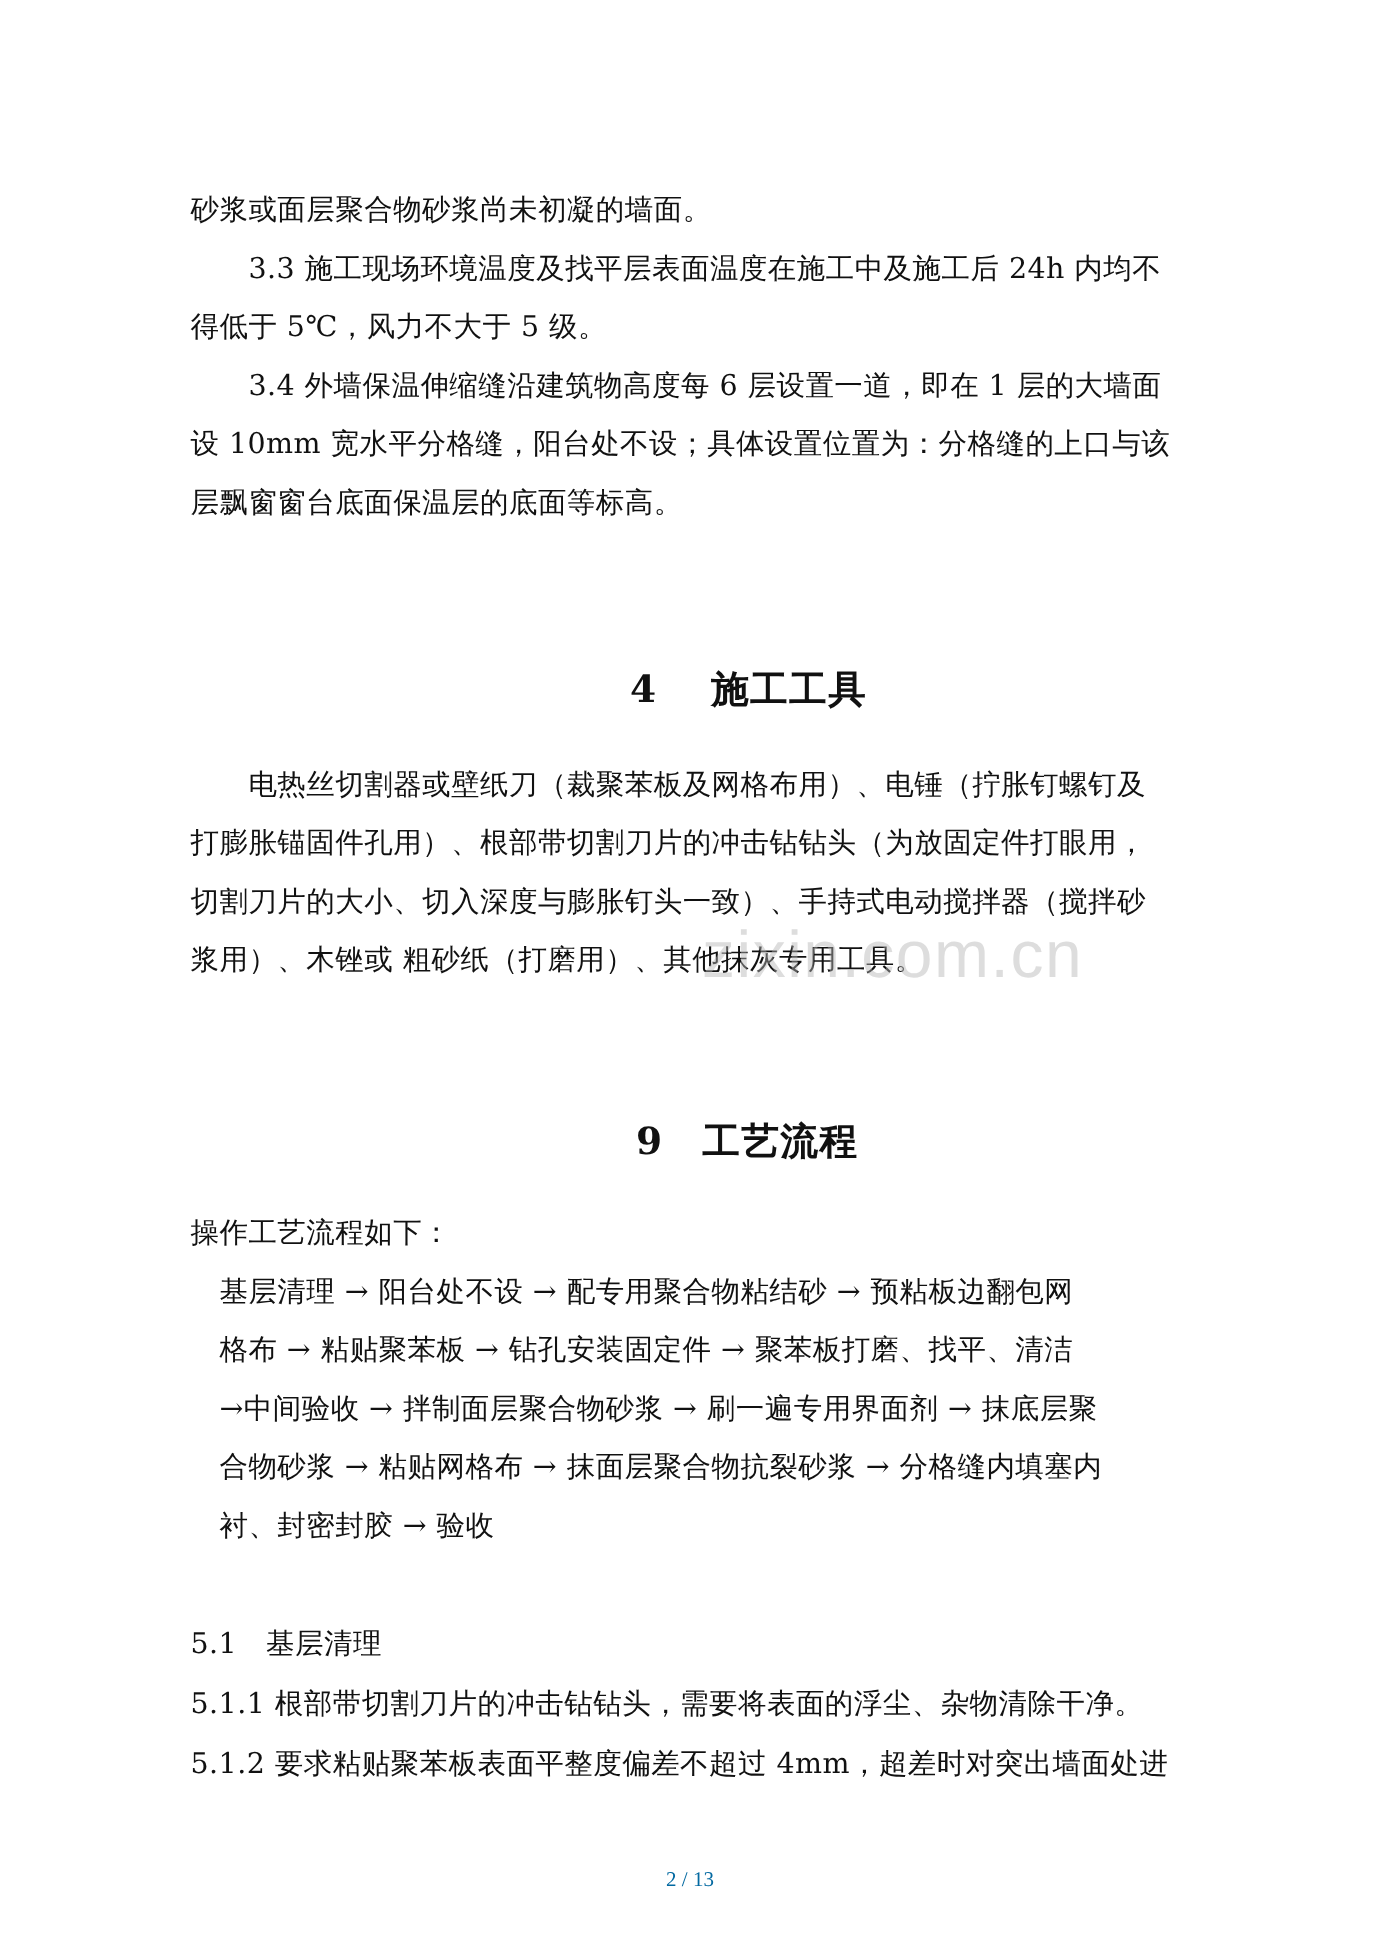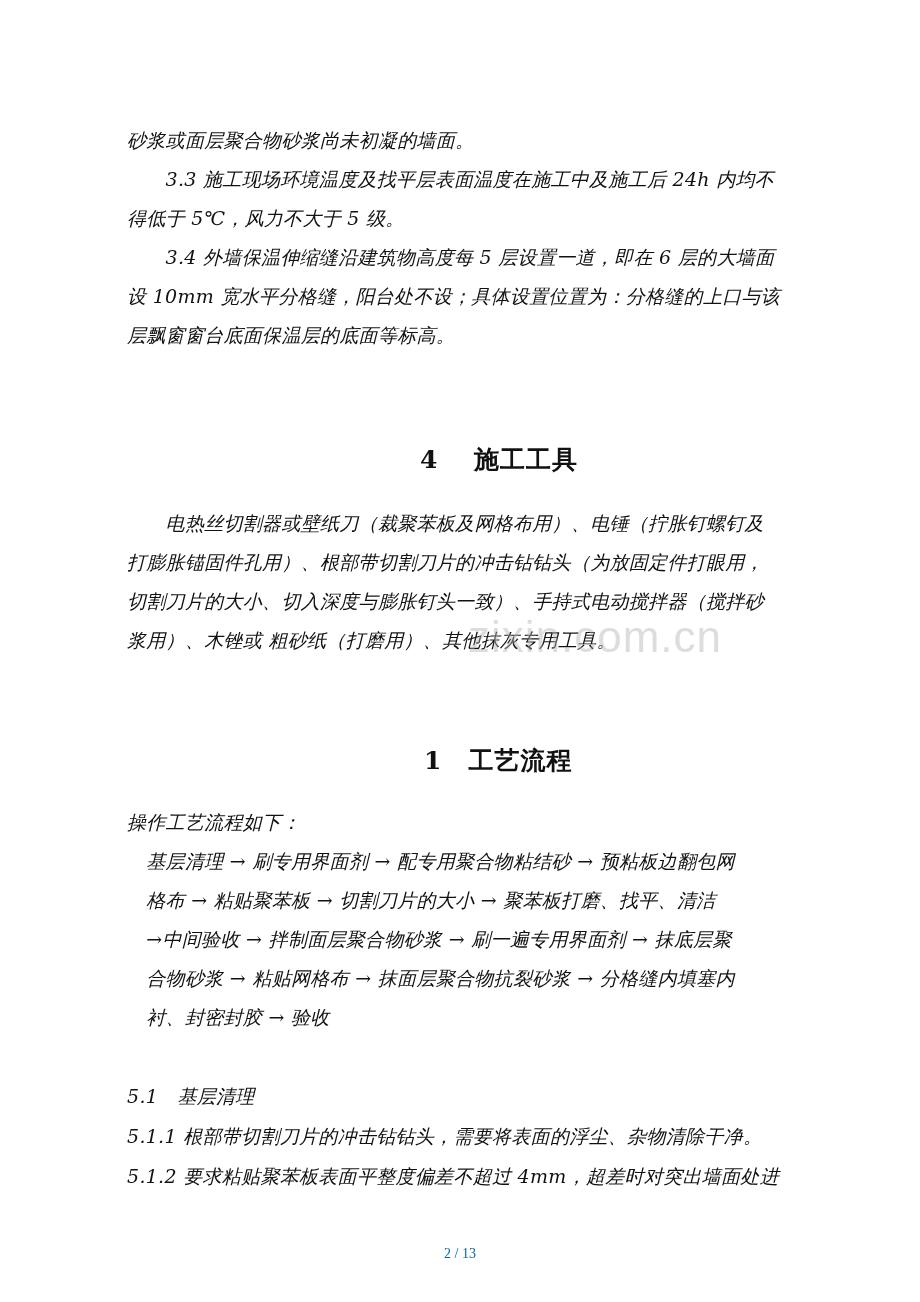"砂浆或面层聚合物砂浆尚未初凝的墙面。" .line { font-style: italic -> none }
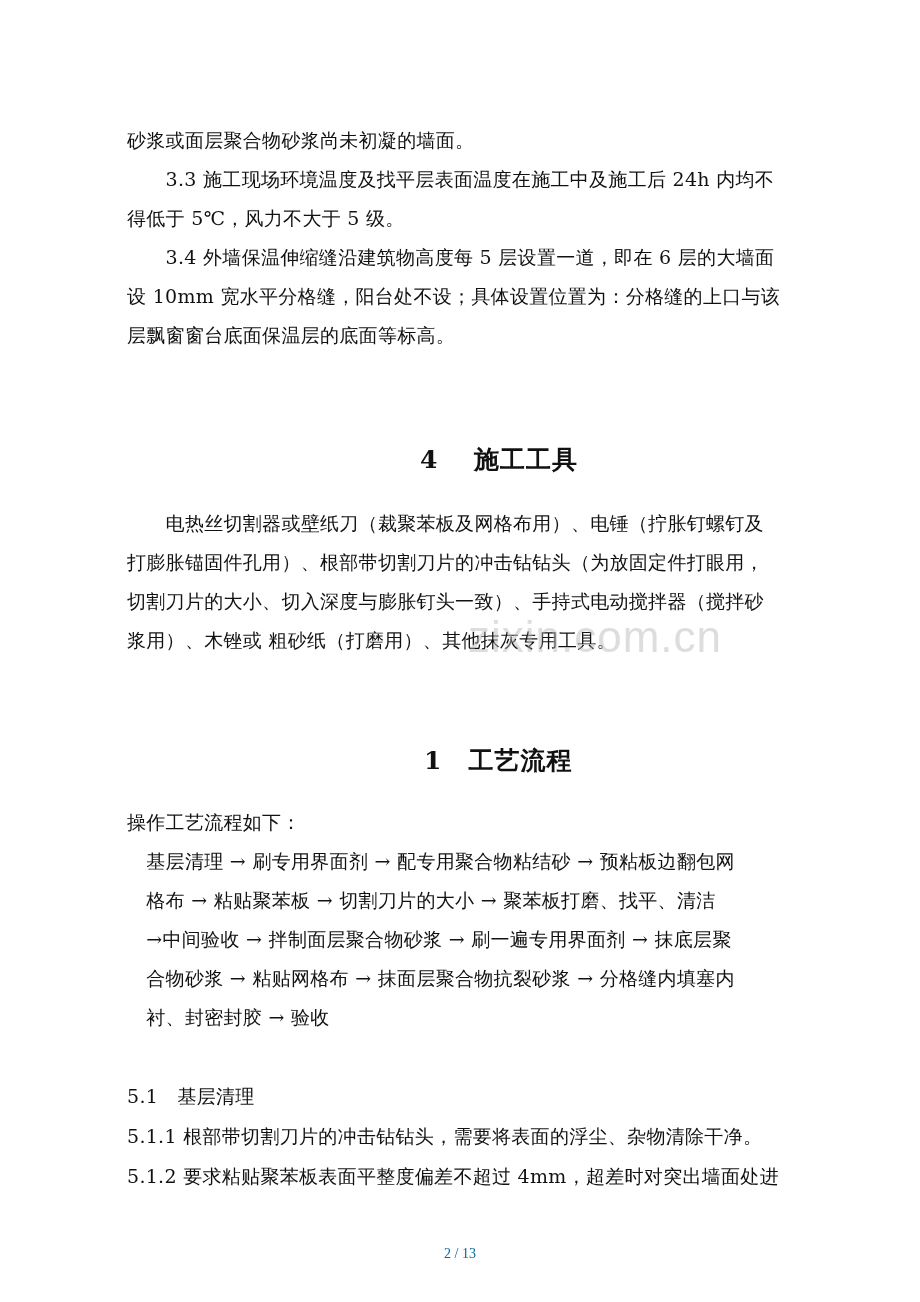"3.4 外墙保温伸缩缝沿建筑物高度每 5 层设置一道，即在 6" div.line { text: 5 层设置一道，即在 6 -> 6 层设置一道，即在 1 }
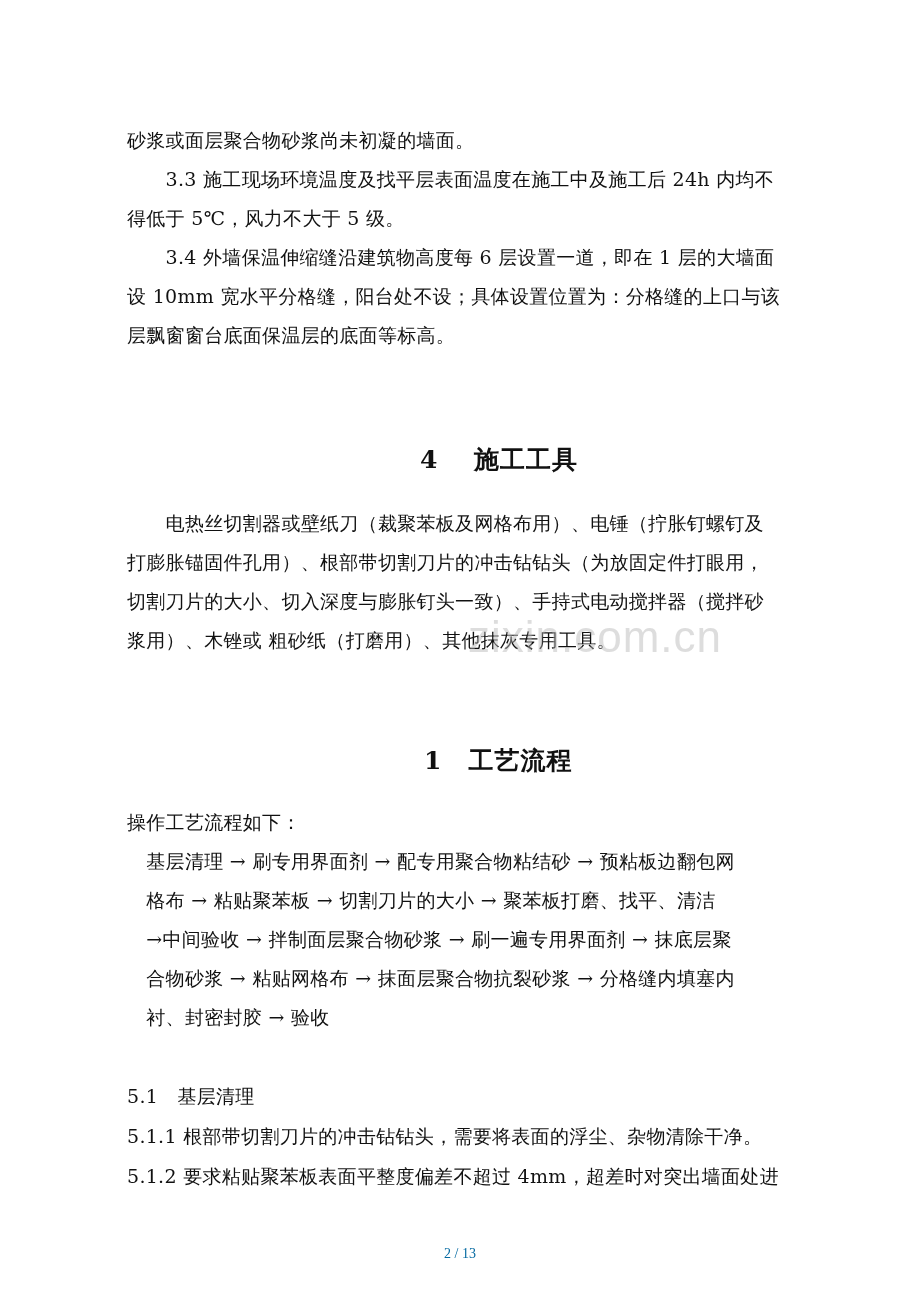"1 工艺流程" div.heading { text: 1 -> 9 }
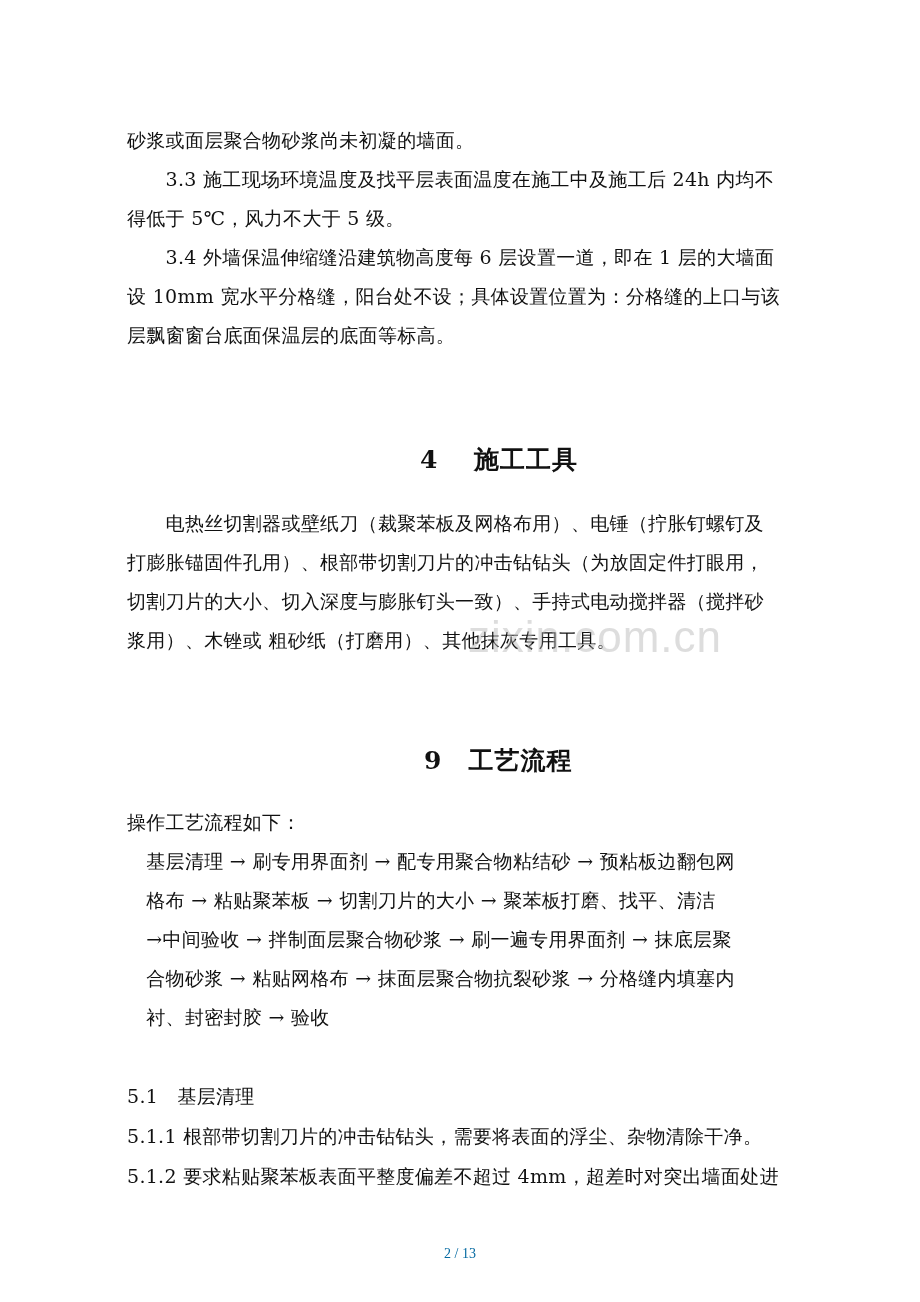"基层清理 → 刷专用界面剂 → 配专用聚合物粘结砂" div.line { text: 刷专用界面剂 -> 阳台处不设 }
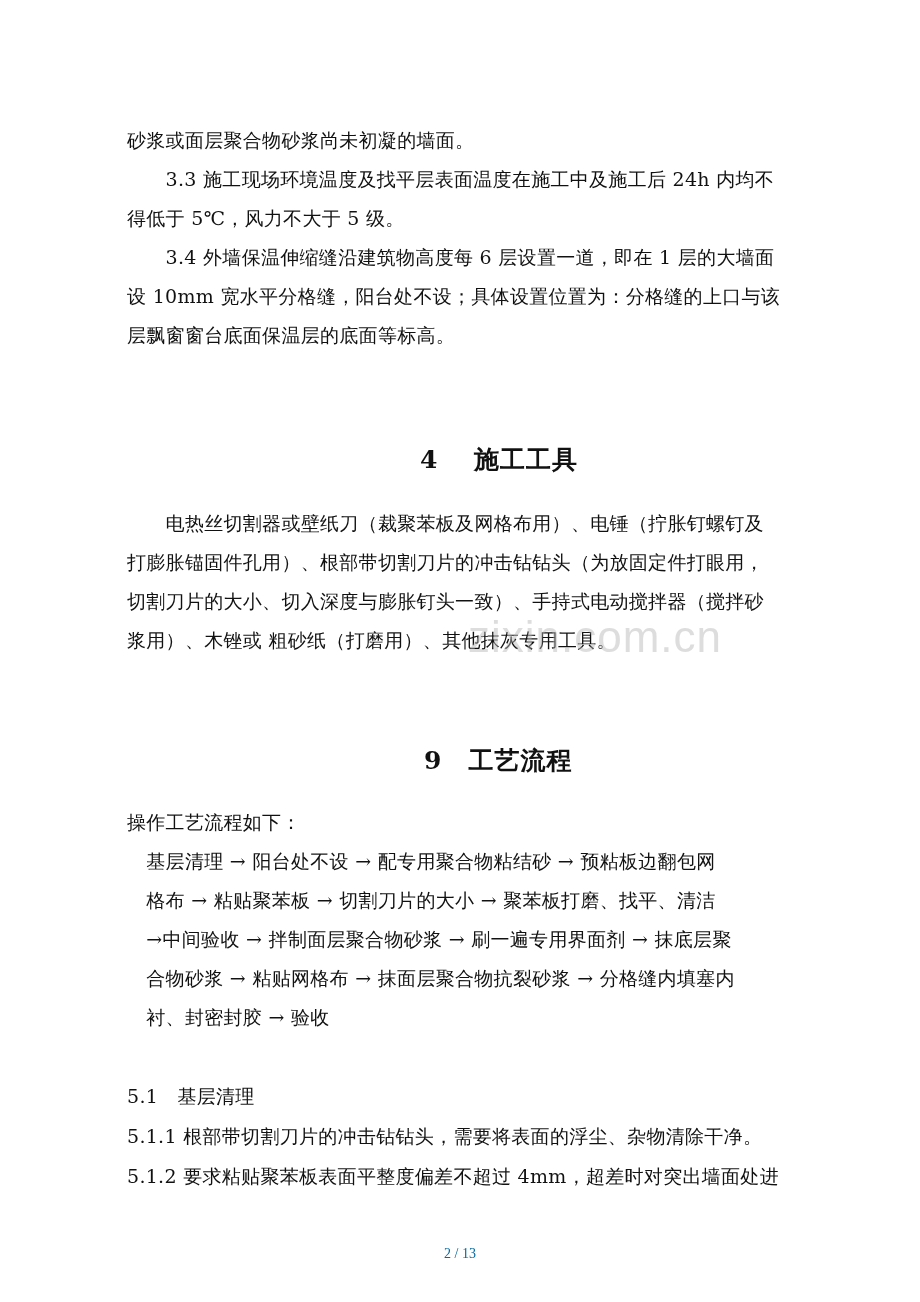"格布 → 粘贴聚苯板 → 切割刀片的大小" div.line { text: 切割刀片的大小 -> 钻孔安装固定件 }
